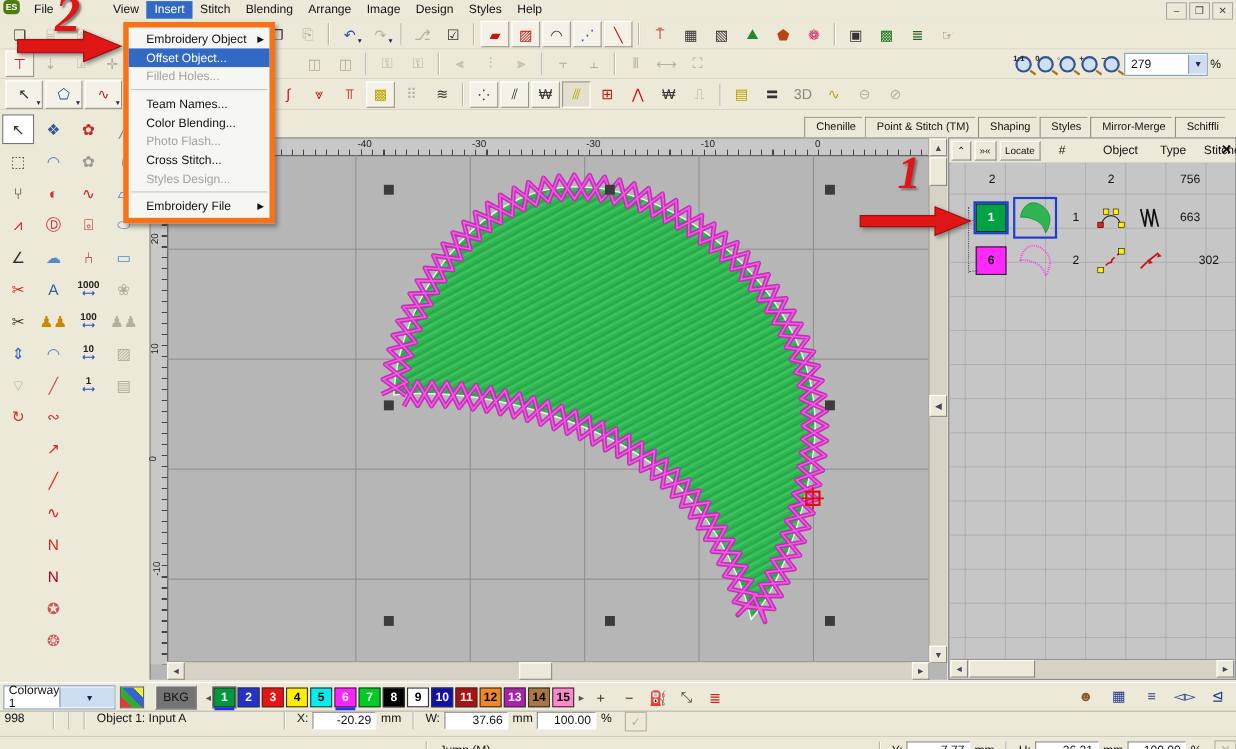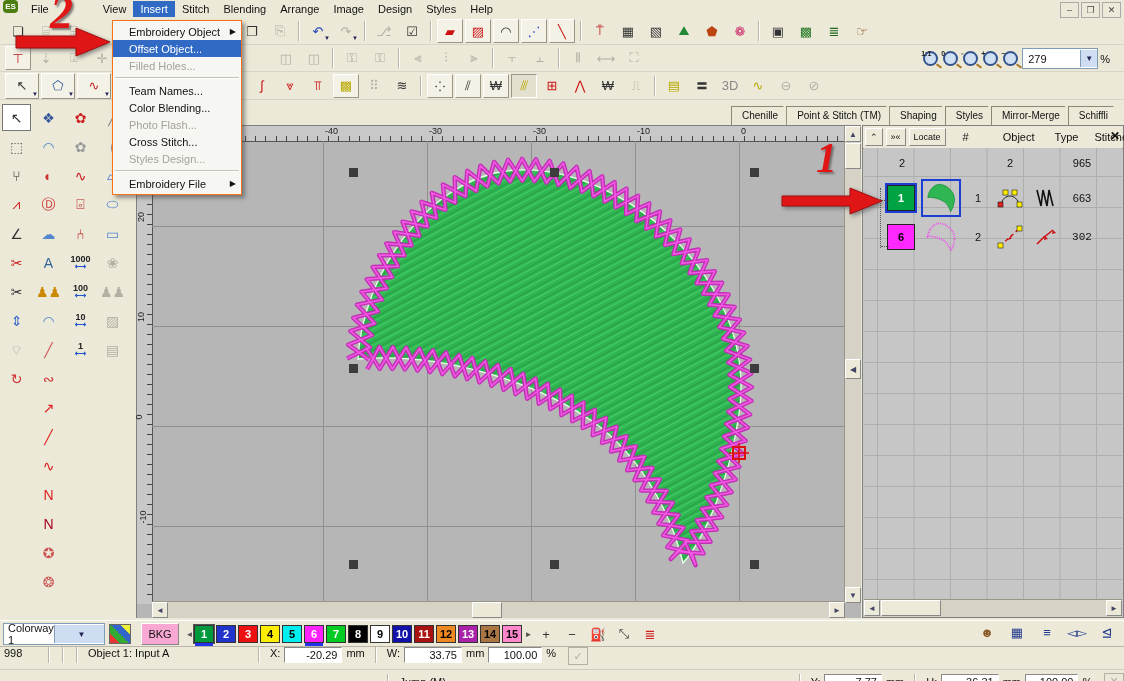"Embroidery Object" #popup { border: 1px solid #f97316 -> 5px solid #f97316 }
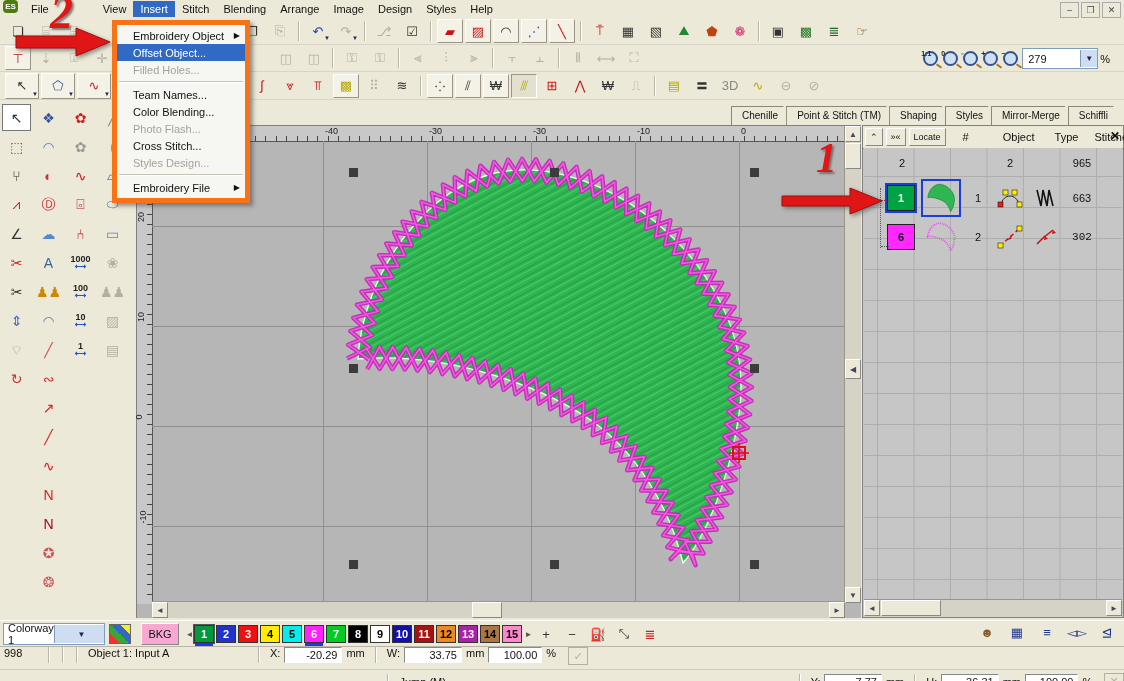"965" div.pcell { text: 965 -> 756 }
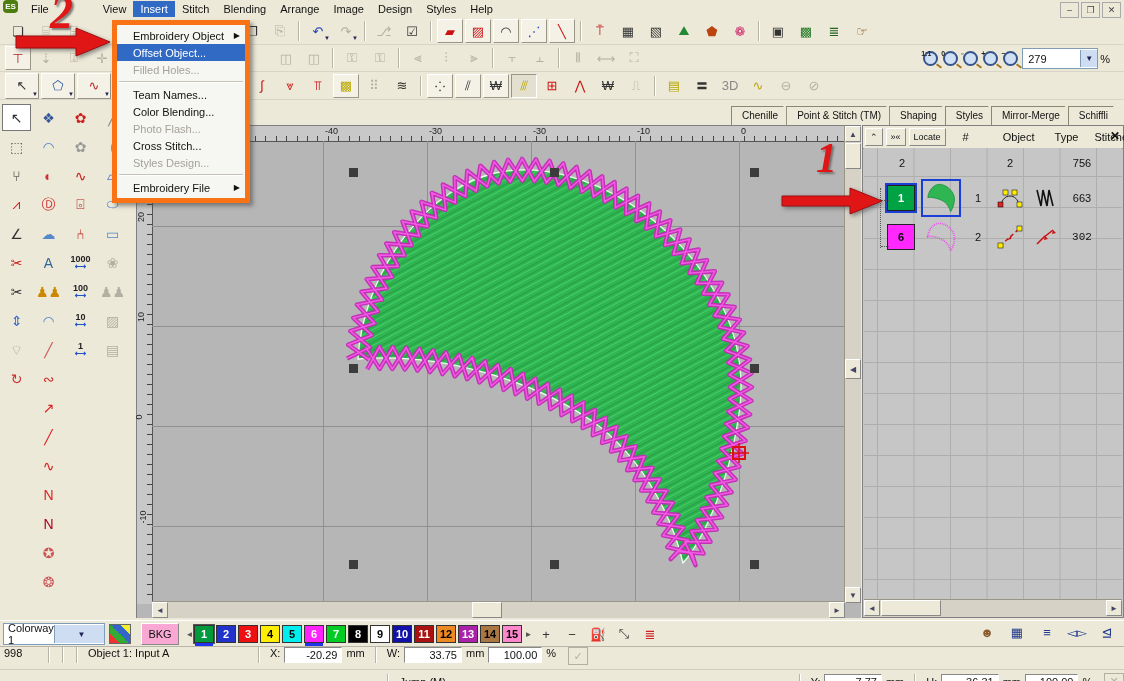"302" div.pcell { font-family: Liberation Mono, monospace -> none; left: 192px -> 209px }
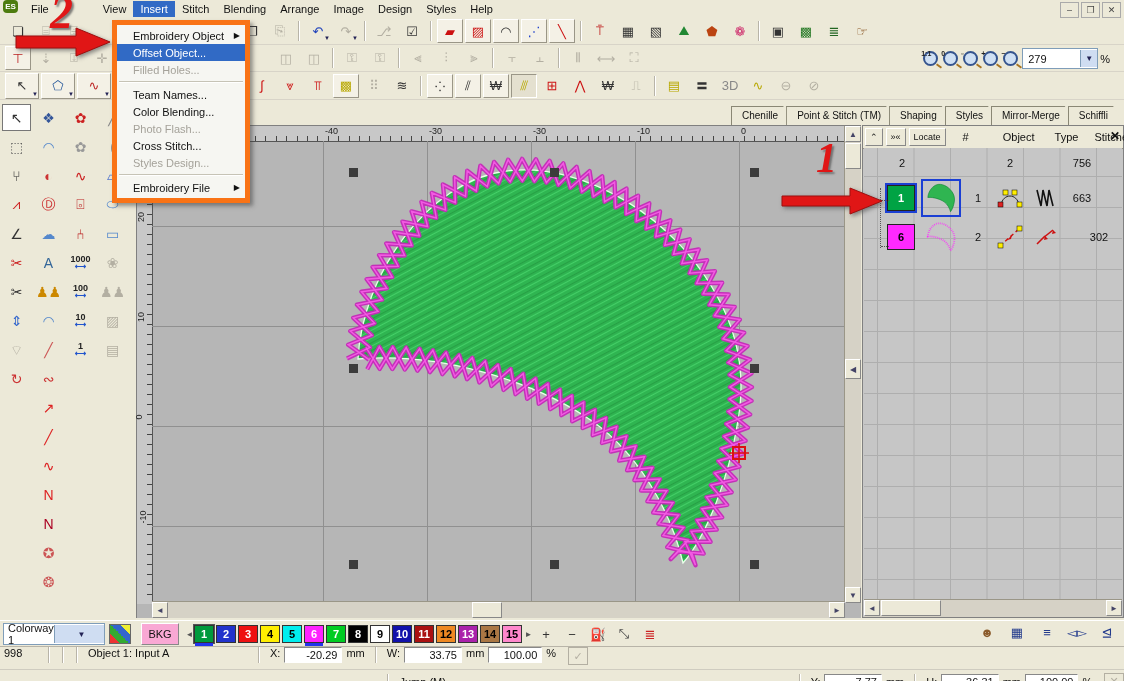"BKG" #bkgbtn { background: #f9a8d4 -> #737373 }
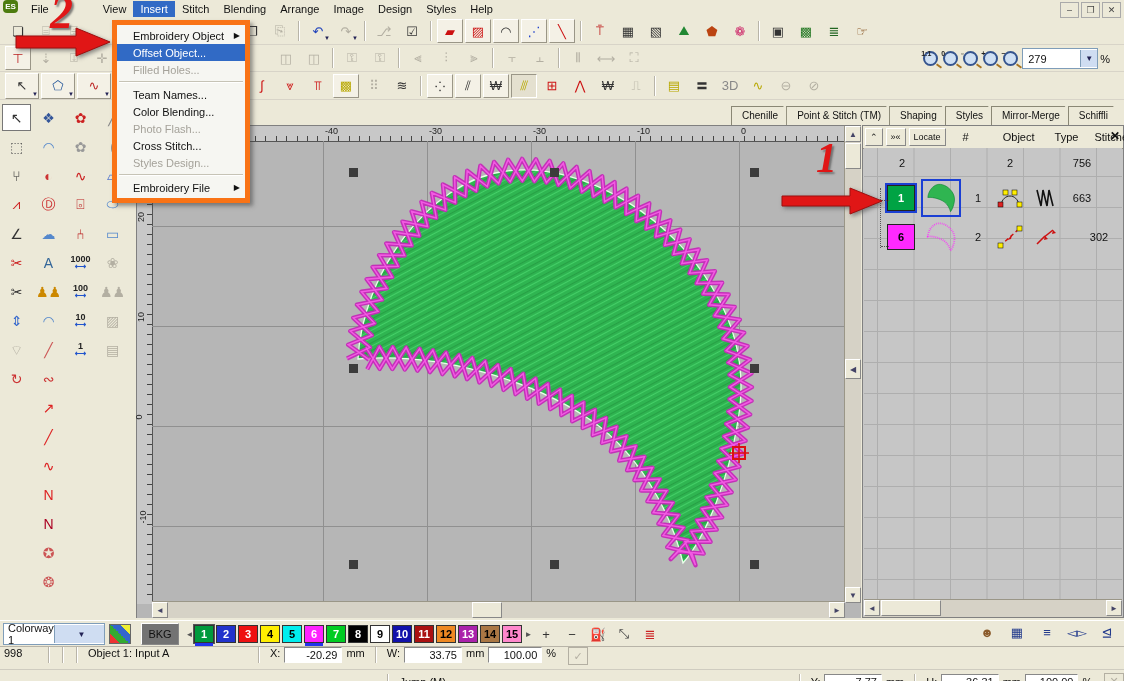"33.75" span.stfield { text: 33.75 -> 37.66 }
